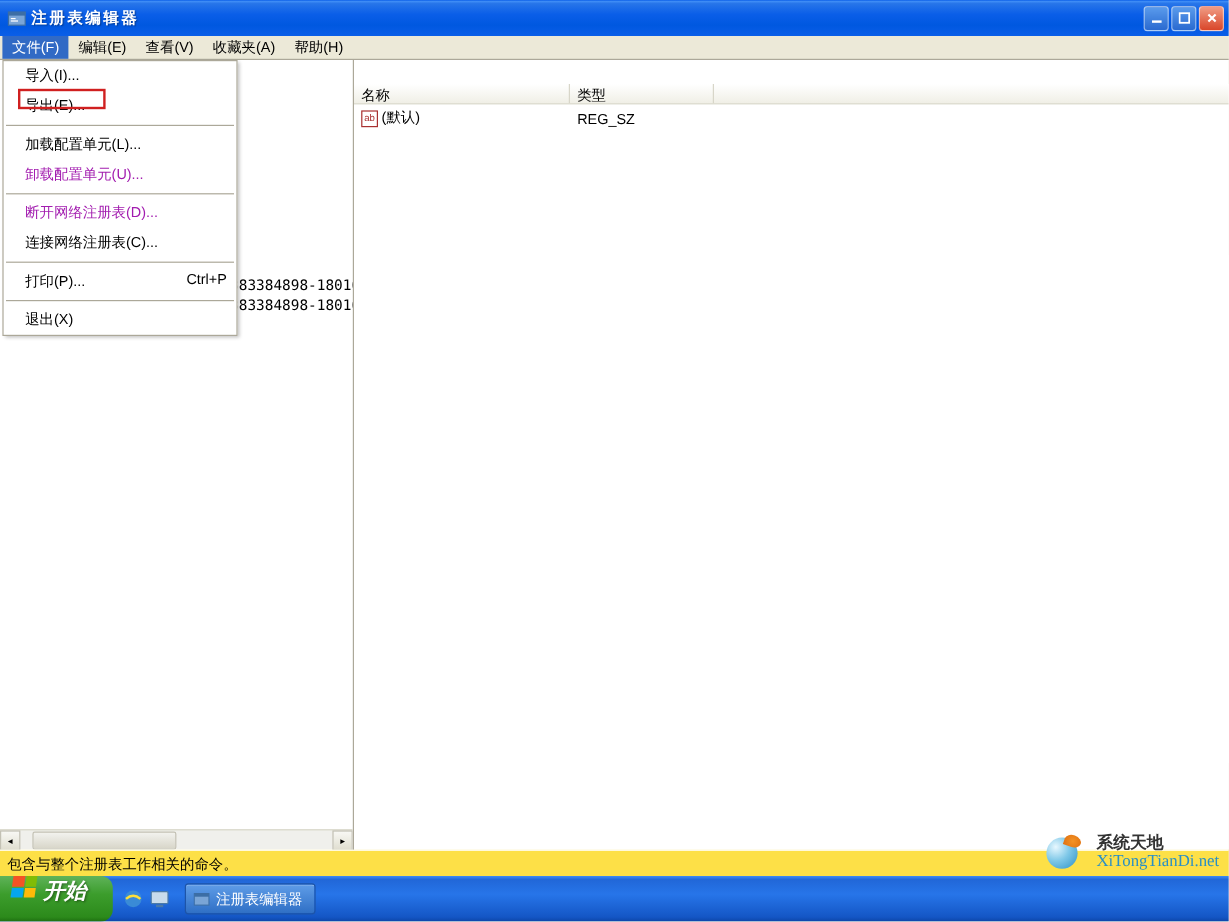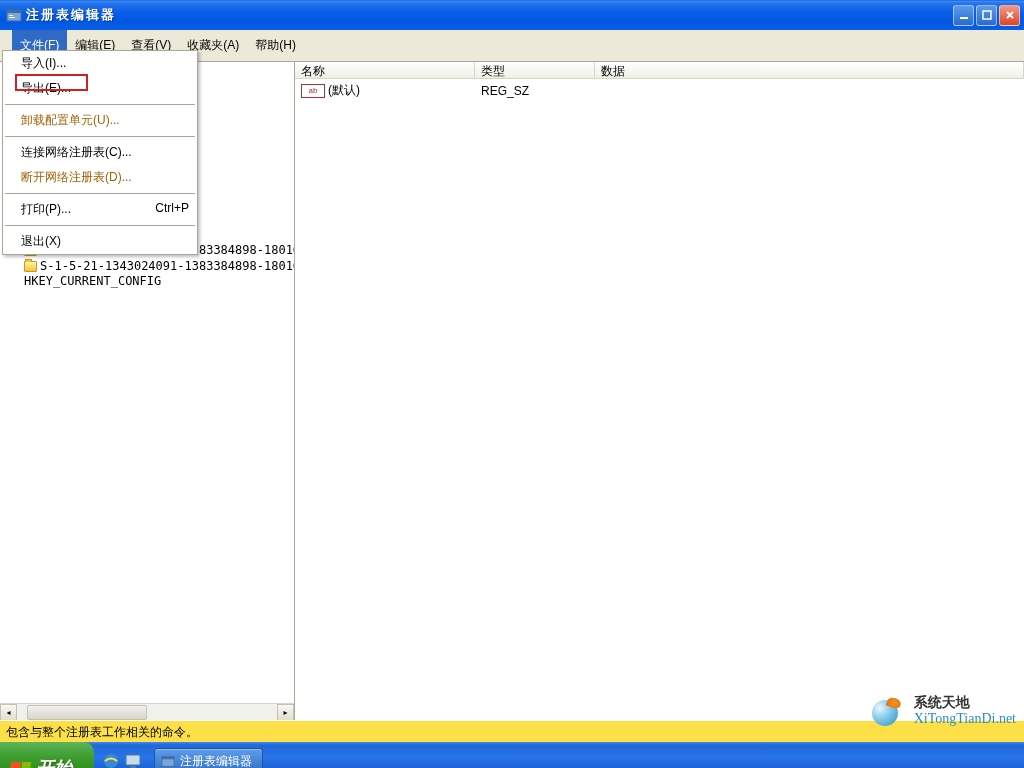"文件(F)" .menubar { height: 32px -> 20px; padding: 0 12px -> 0 2px }
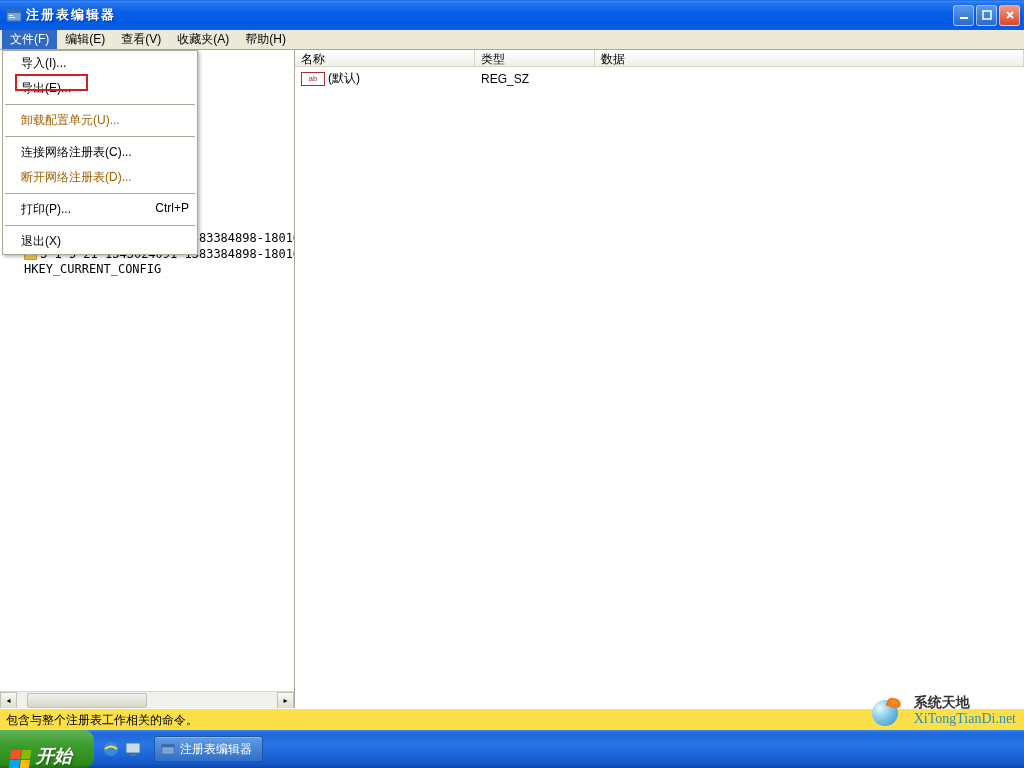"名称" .list-pane { margin-top: none -> 20px }
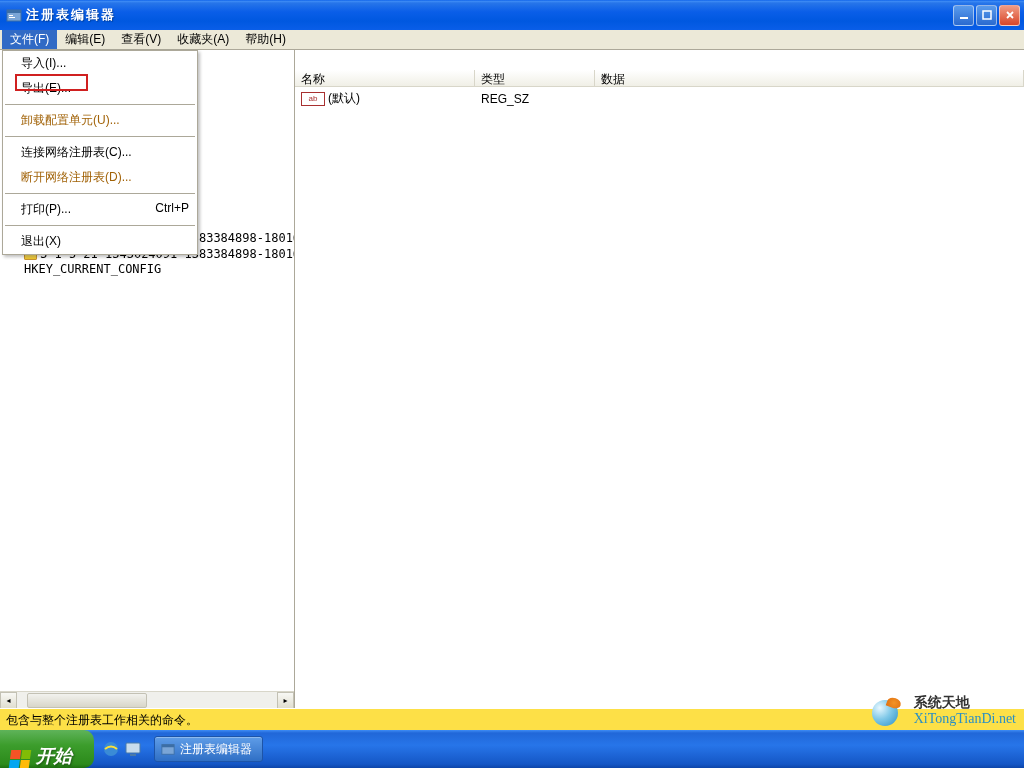"数据" div.col { html: <div>数据</div> -> none }
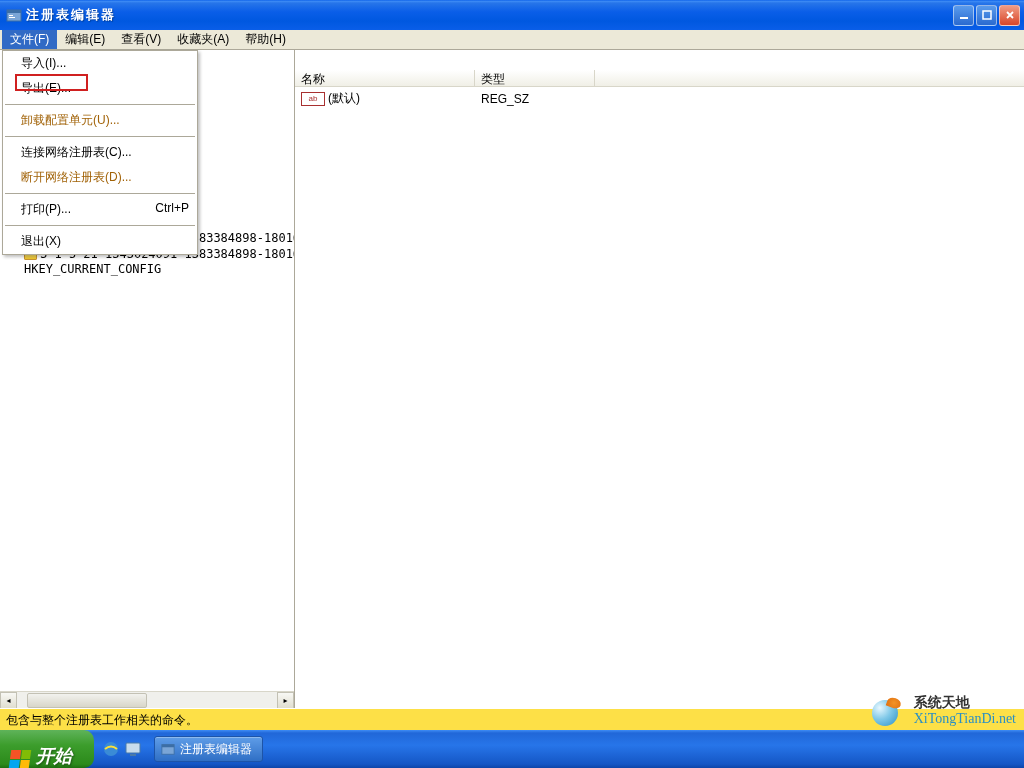"ab" .str-icon { width: 24px -> 14px }
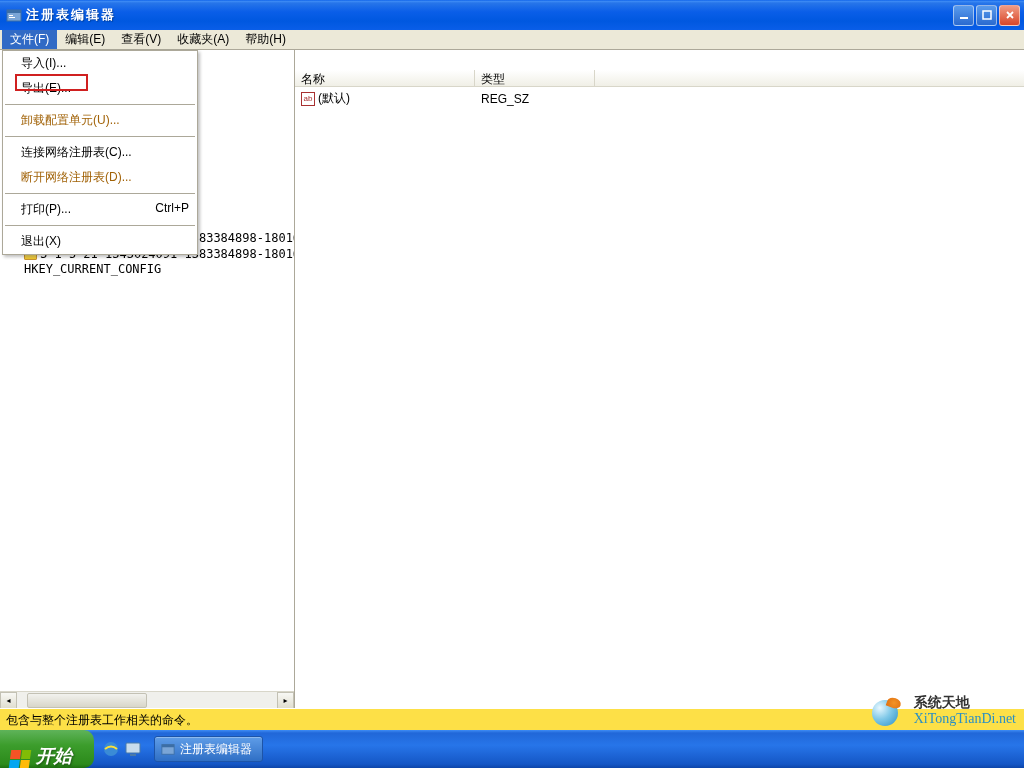"加载配置单元(L)..." div.dd-item { html: none -> <div> <span>加载配置单元(L)...</span> </div> }
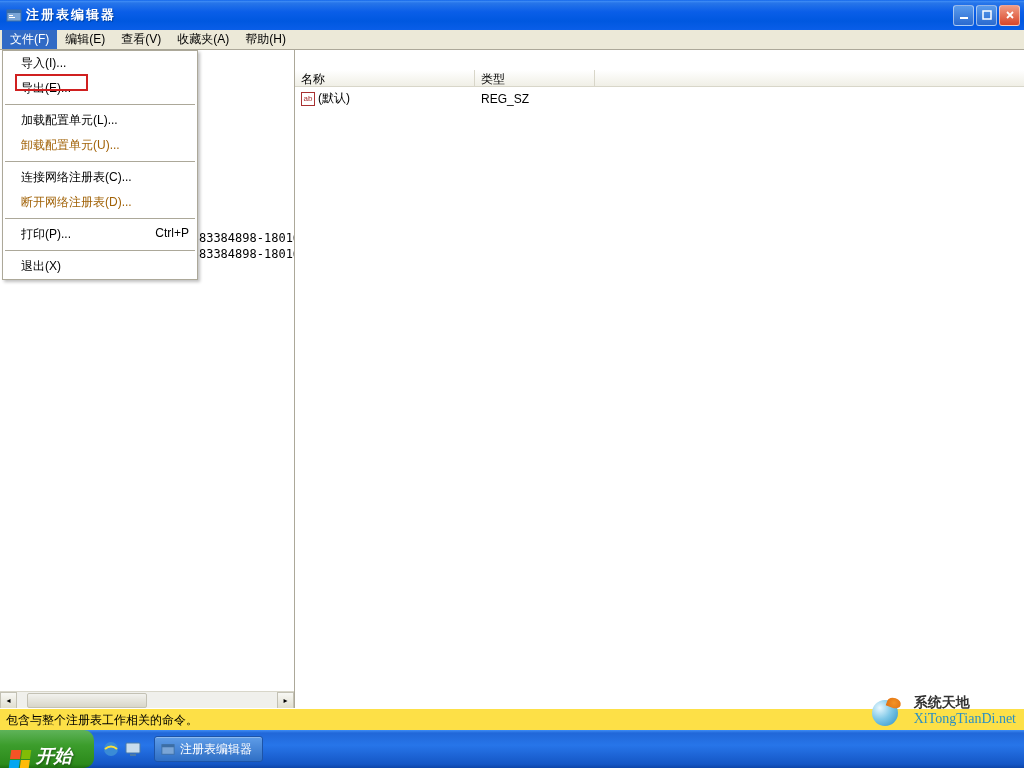"卸载配置单元(U)..." .dropdown .dd-item.disabled { color: #a16207 -> #a21caf }
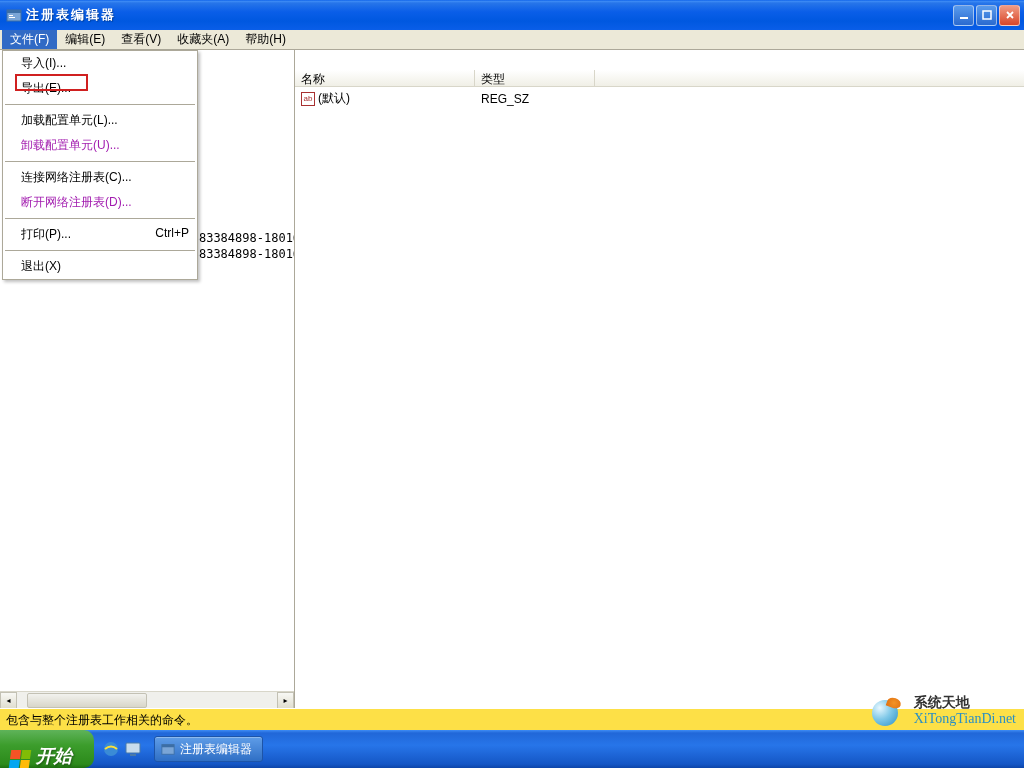"连接网络注册表(C)..." div.dd-item { order: before "断开网络注册表(D)..." -> after "断开网络注册表(D)..." }
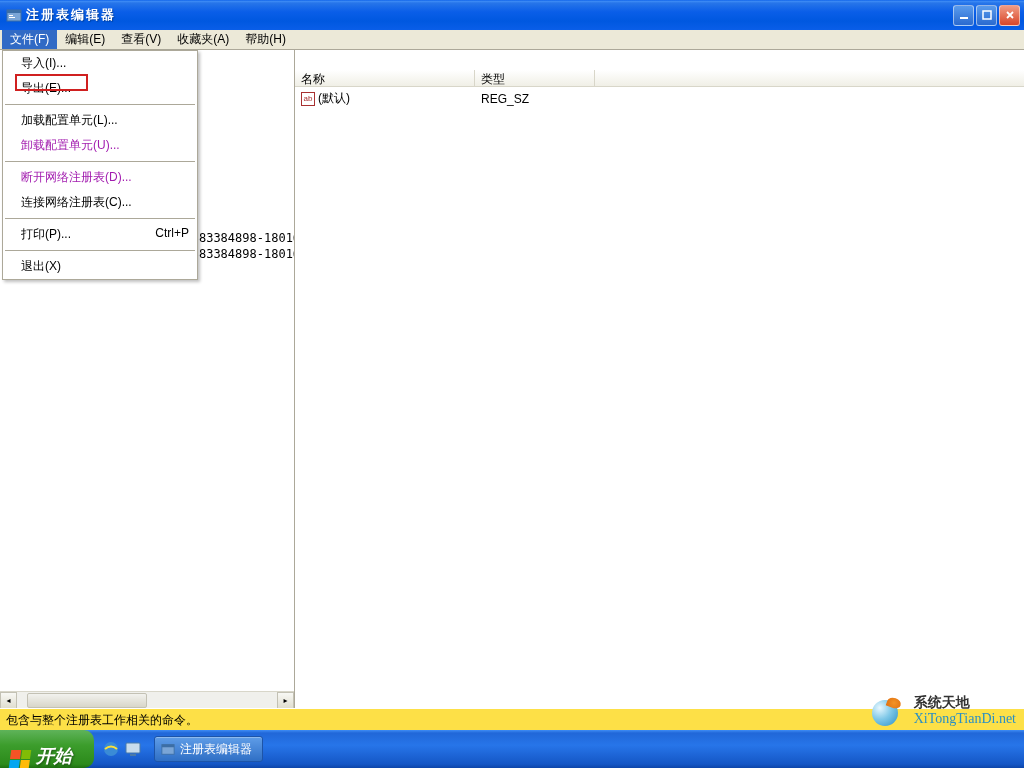"系统天地" .watermark { align-items: flex-end -> center }
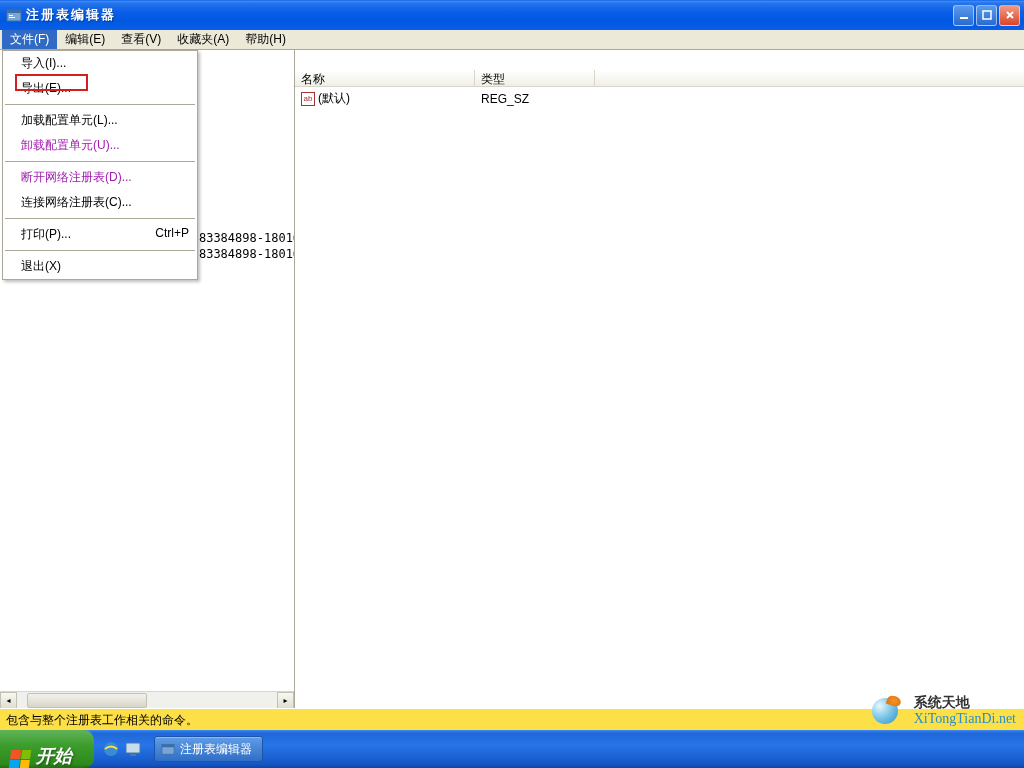"开始" .start-btn { align-items: flex-end -> flex-start }
